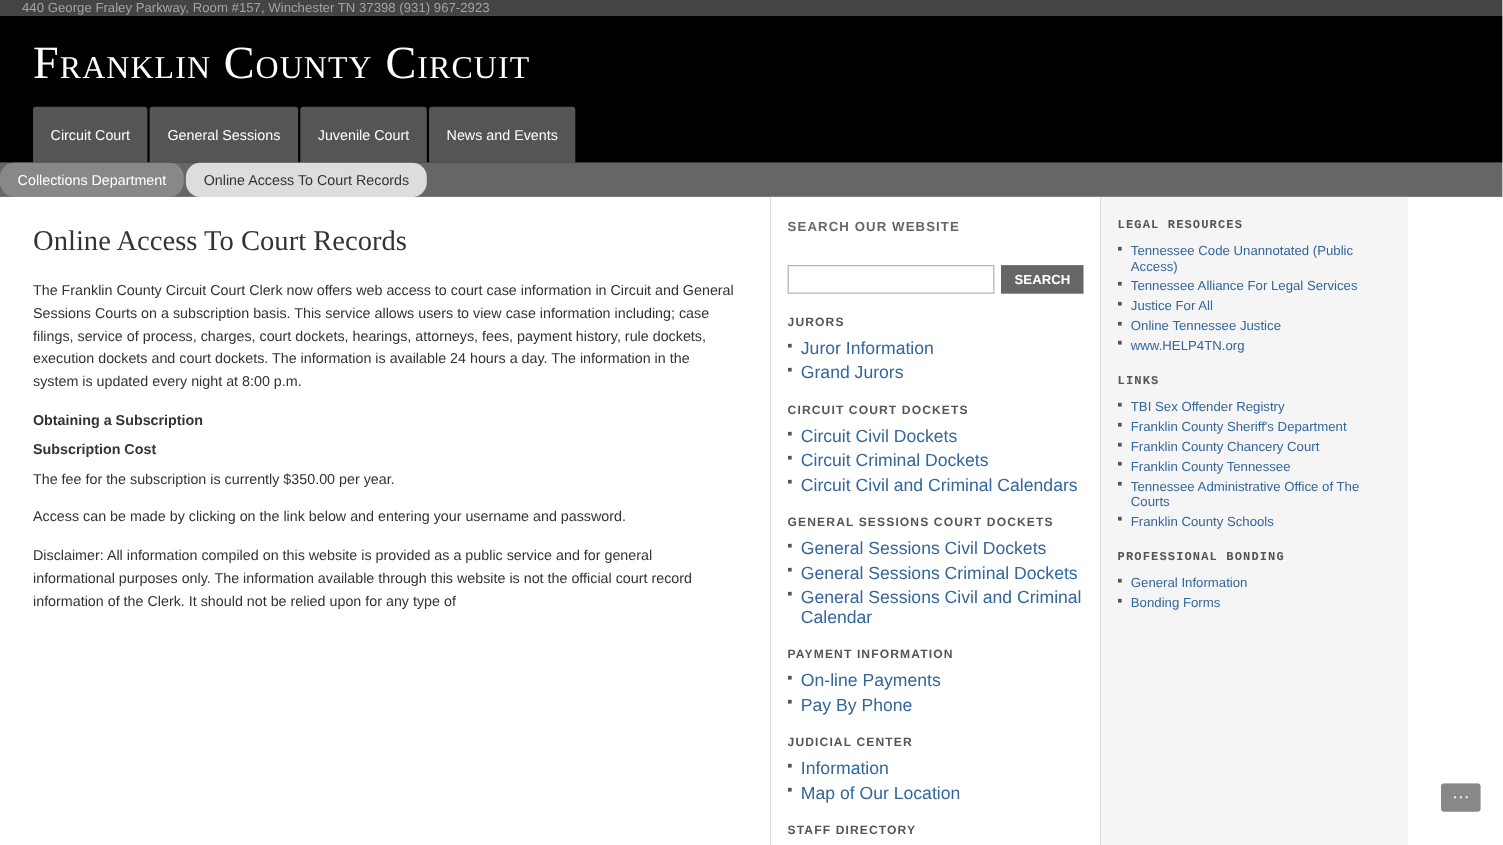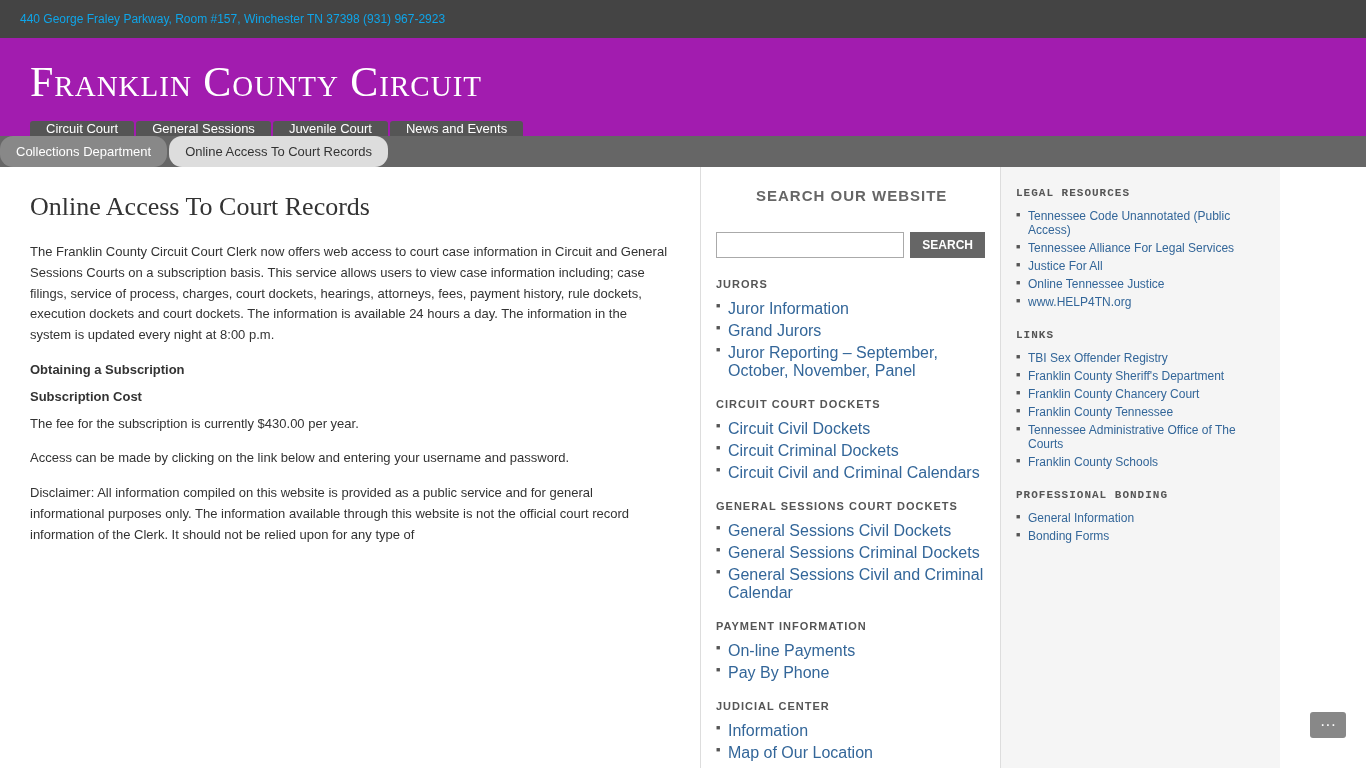"440 George Fraley Parkway, Room" #top-bar { color: #0ea5e9 -> #a3a3a3; padding: 12px 20px -> 0 20px }
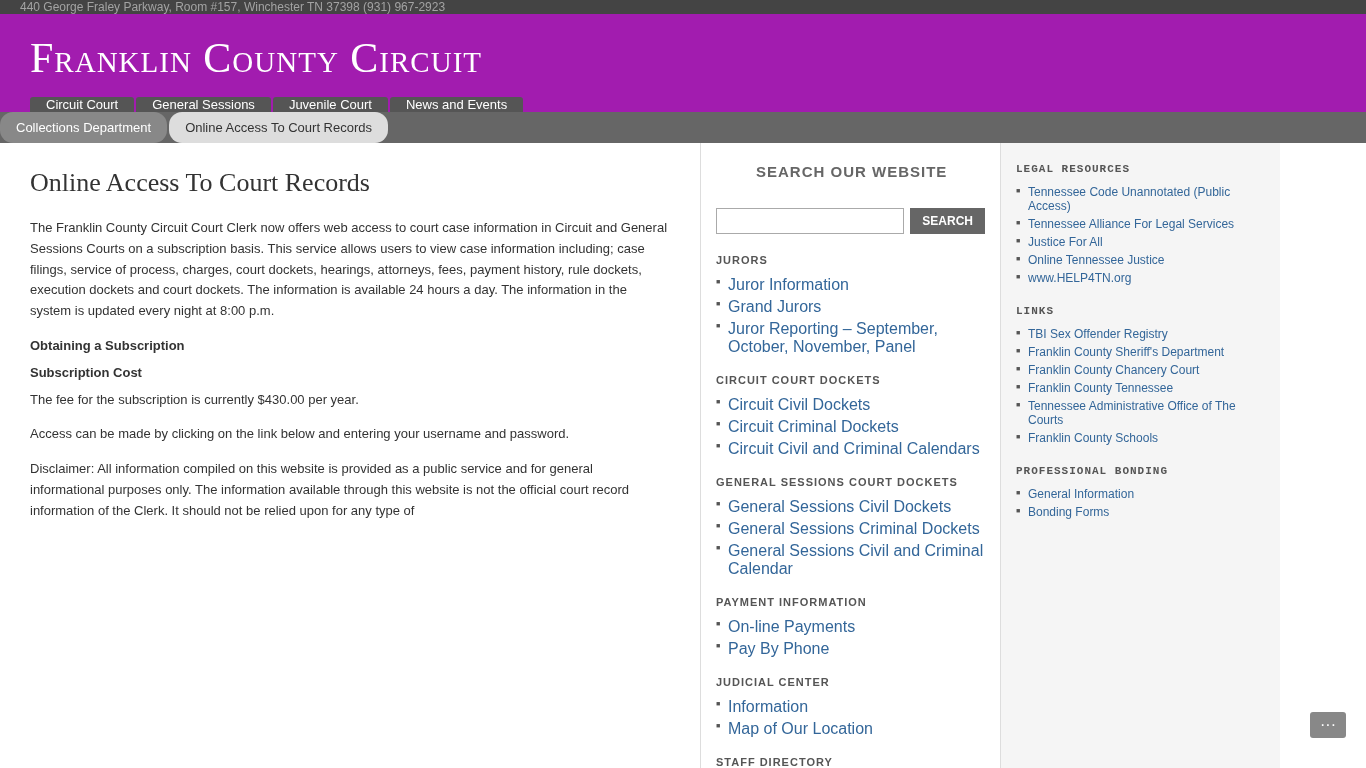"Franklin County Circuit" #header { background: #a21caf -> #000000 }
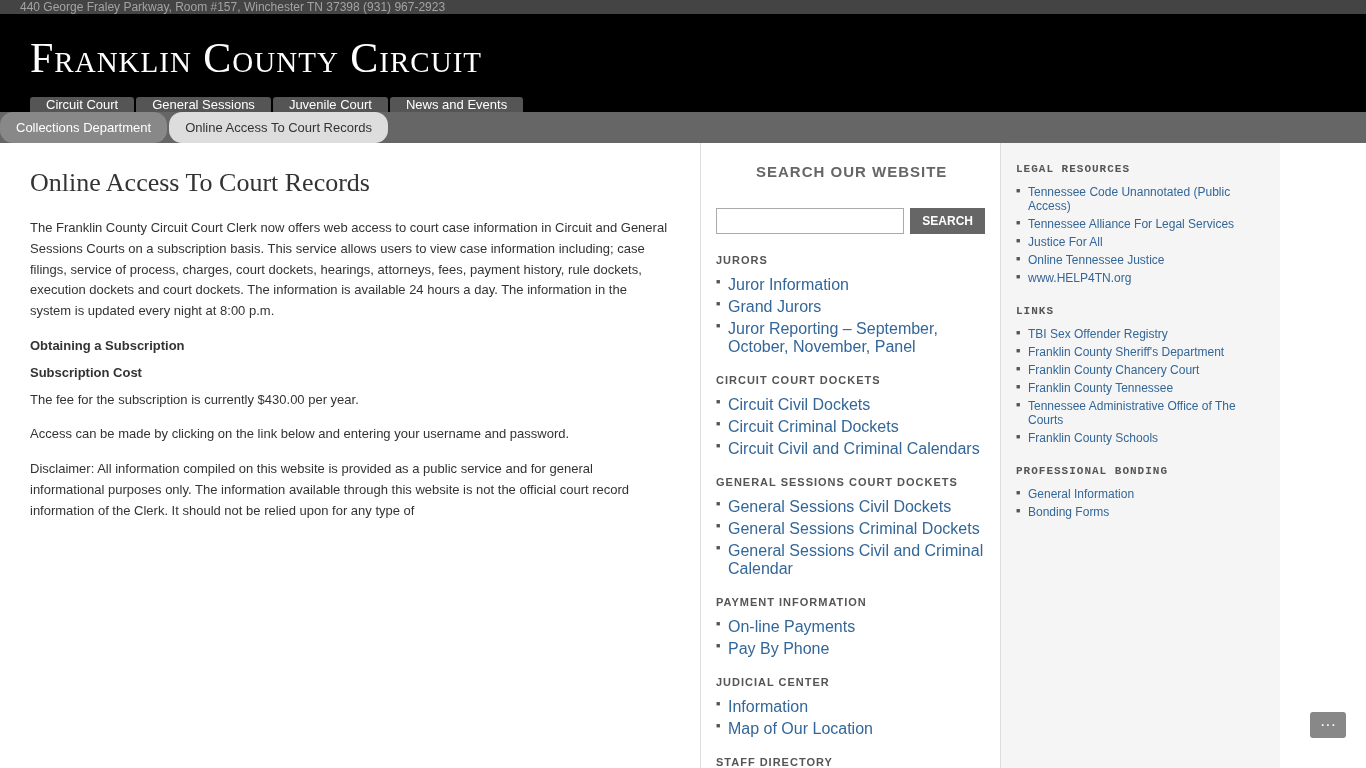"Circuit Court" .nav-tab { padding: 0 16px -> 18px 16px }
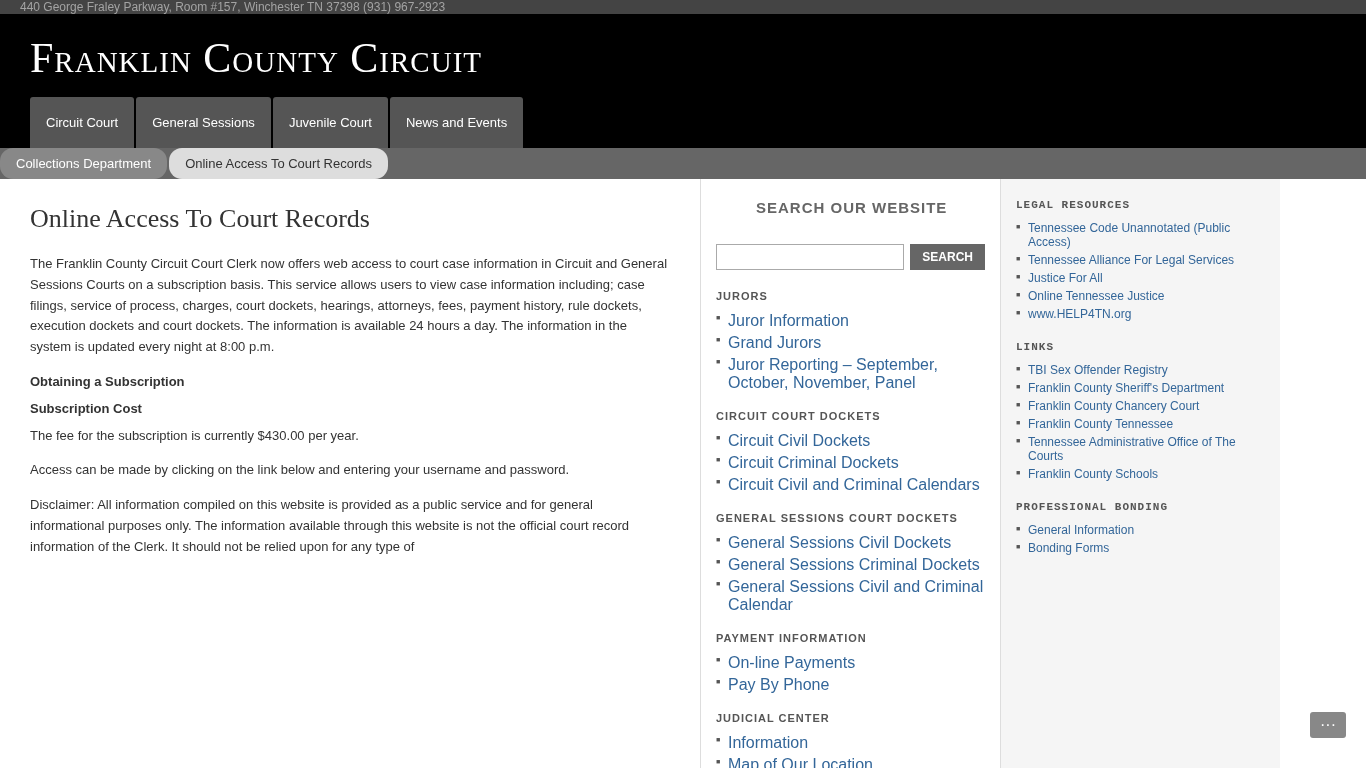"SEARCH OUR WEBSITE" .sidebar-search label { font-size: 15px -> 12px; margin-left: 40px -> none }
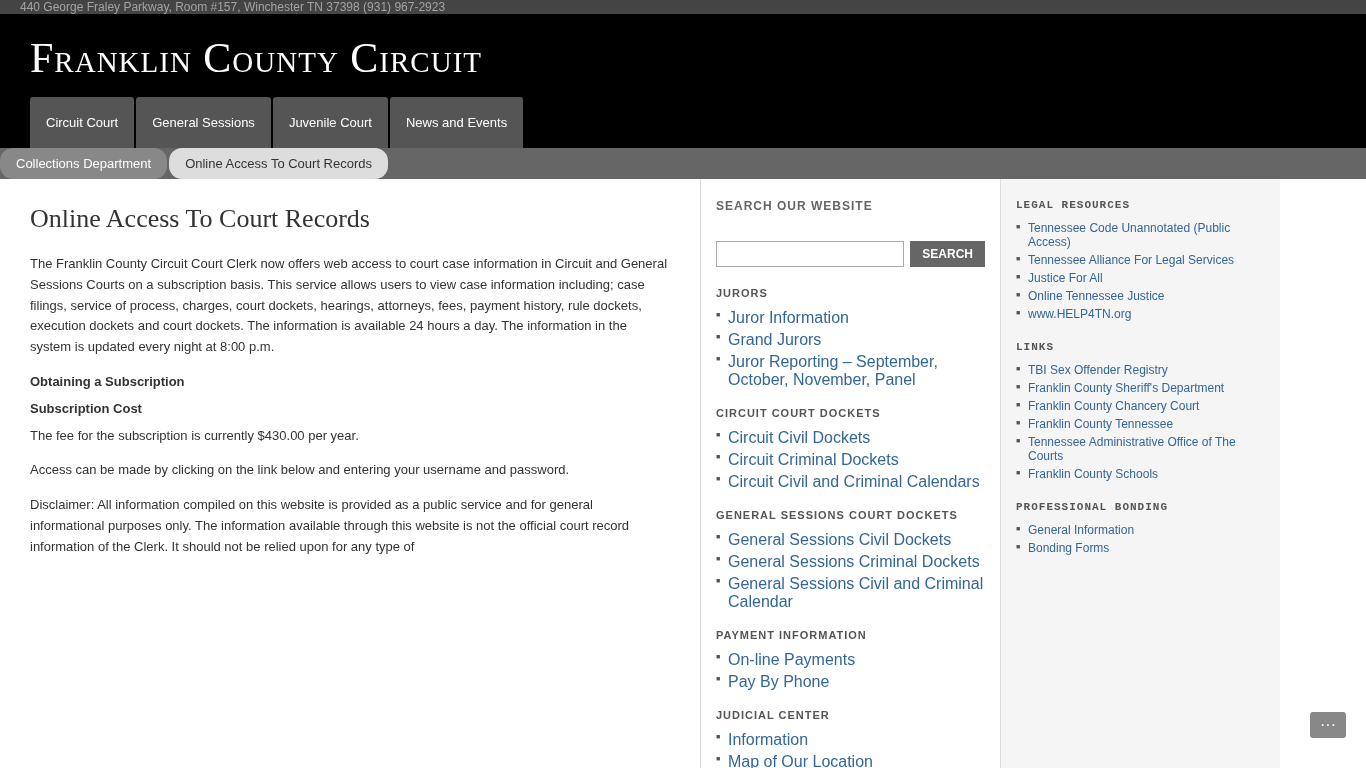"Juror Reporting – September, October," li { html: <li><a>Juror Reporting – September, October, November, Panel</a></li> -> none }
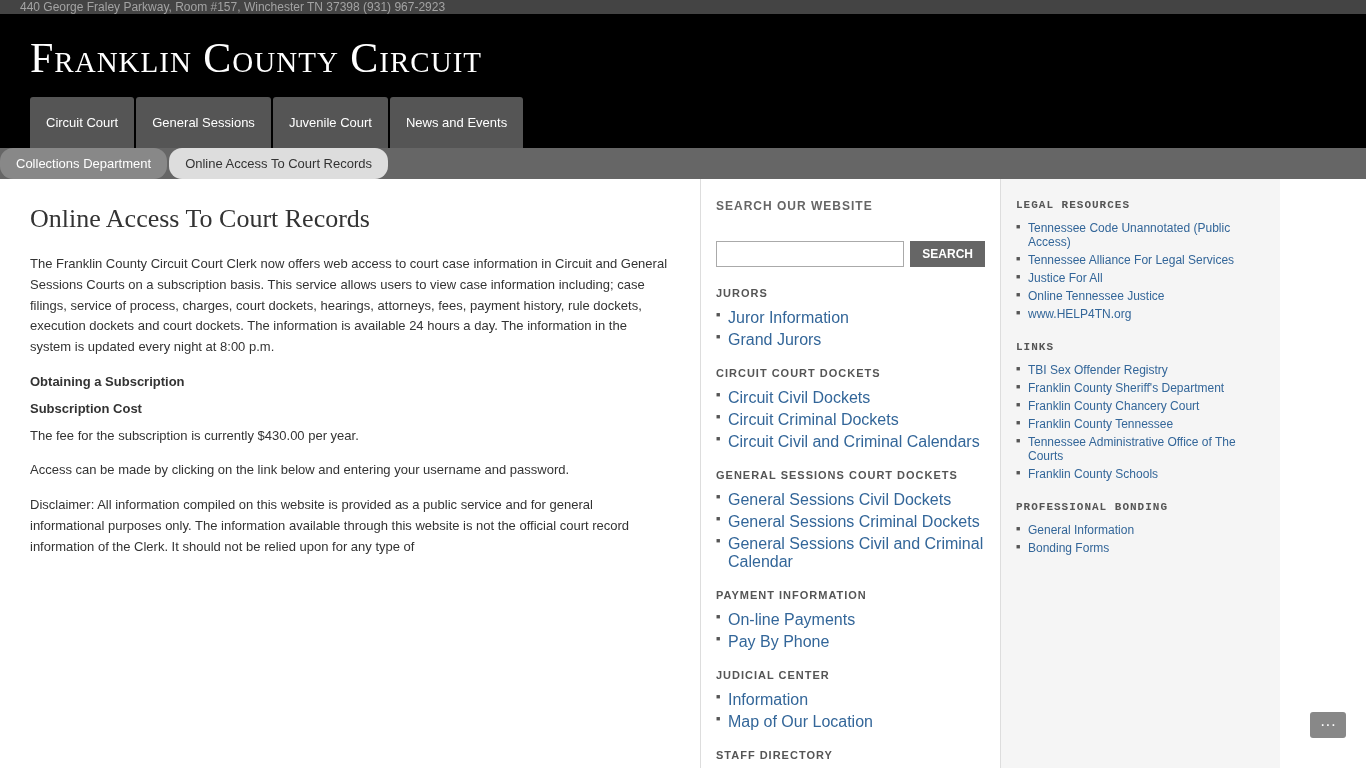"The fee for the subscription" p { text: $430.00 -> $350.00 }
